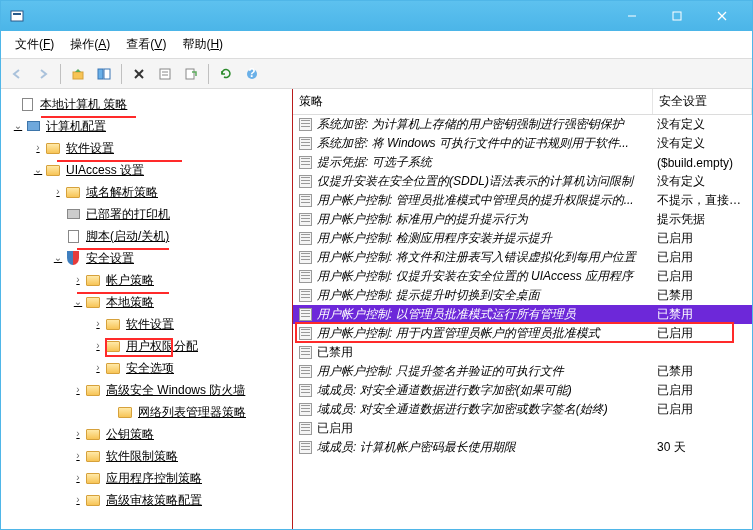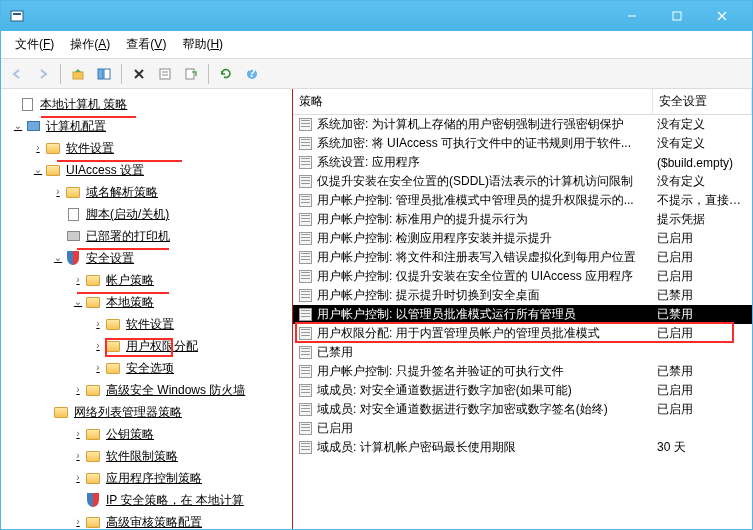"系统加密: 为计算机上存储的用户密钥强制进行强密钥保护" .cell-policy { font-style: none -> italic }
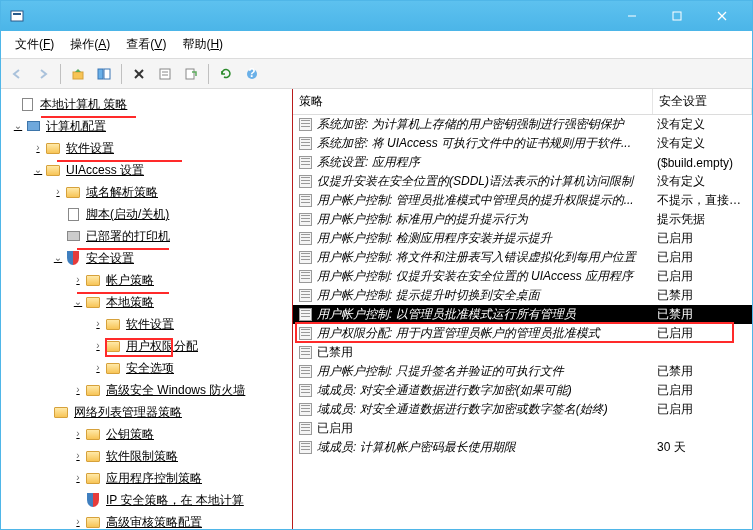"系统加密: 将 UIAccess 可执行文件中的证书规则用于软件..." span.cell-policy { text: UIAccess -> Windows }
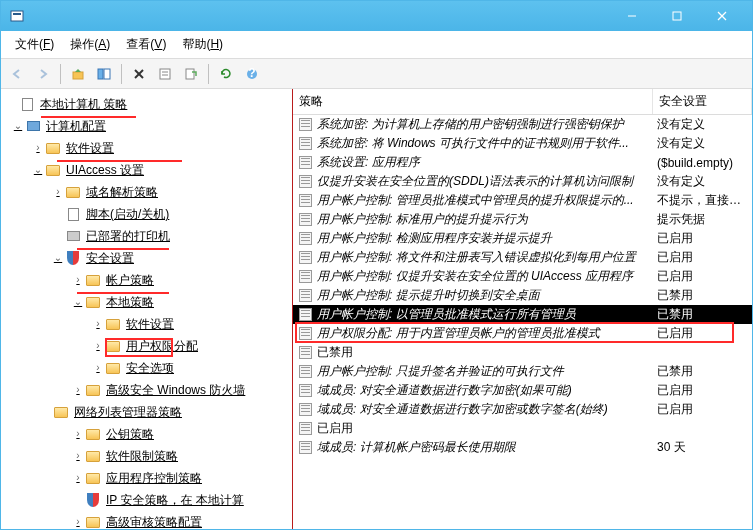"系统设置: 应用程序" span.cell-policy { text: 系统设置: 应用程序 -> 提示凭据: 可选子系统 }
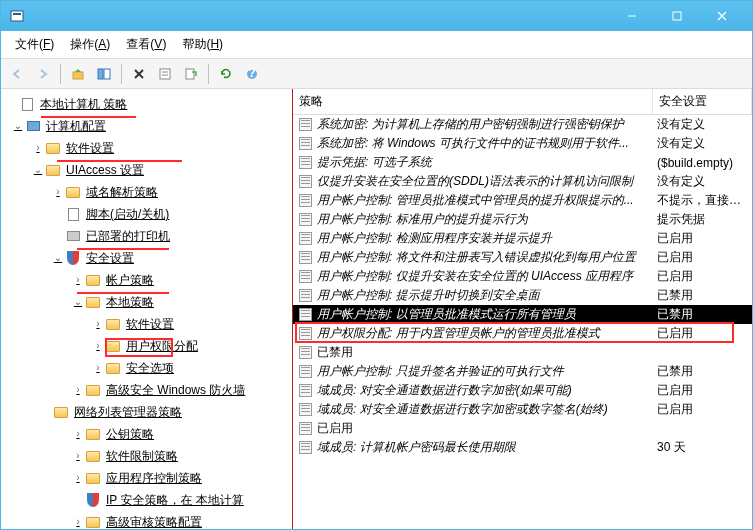"脚本(启动/关机)" div.tree-node { order: before "已部署的打印机" -> after "已部署的打印机" }
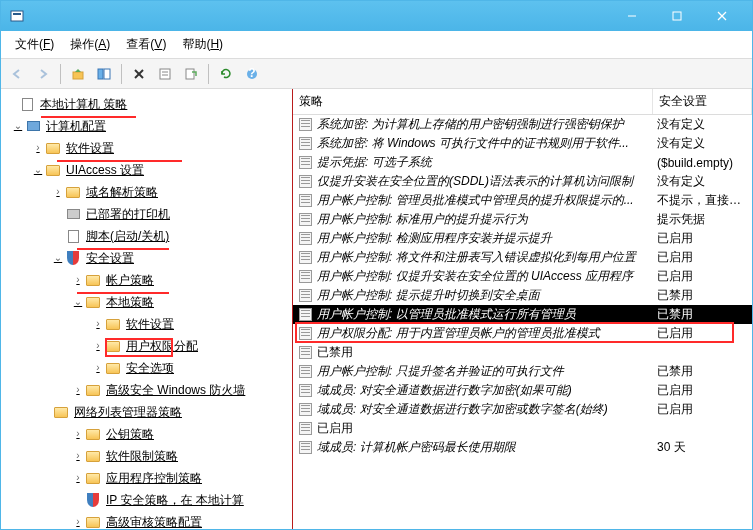"用户帐户控制: 以管理员批准模式运行所有管理员" .row.selected { background: #000000 -> #6d28d9 }
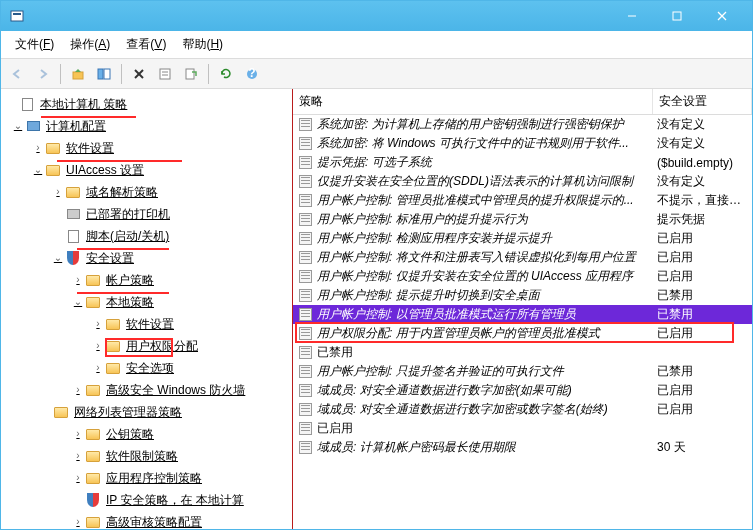"用户权限分配: 用于内置管理员帐户的管理员批准模式" span.cell-policy { text: 权限分配 -> 帐户控制 }
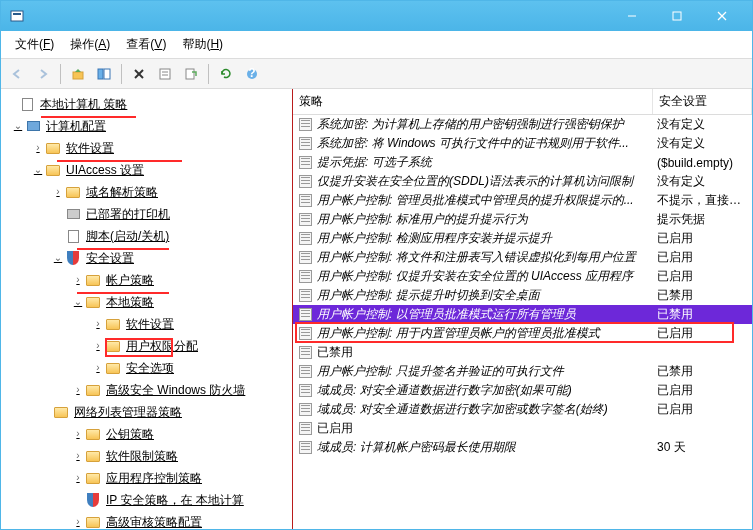"网络列表管理器策略" div.tree-node { padding-left: 38px -> 102px }
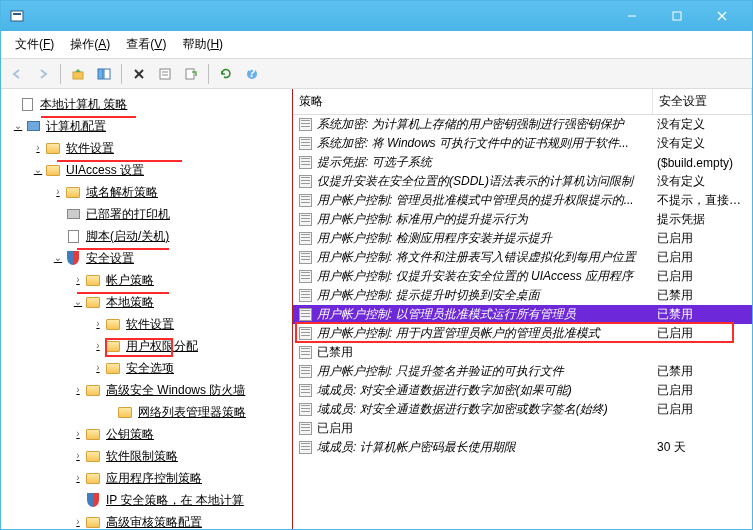"IP 安全策略，在 本地计算" div.tree-node { html: <div> <span></span> <span> <span></span> </span> <span>IP 安全策略，在 本地计算</span> </div> -> none }
